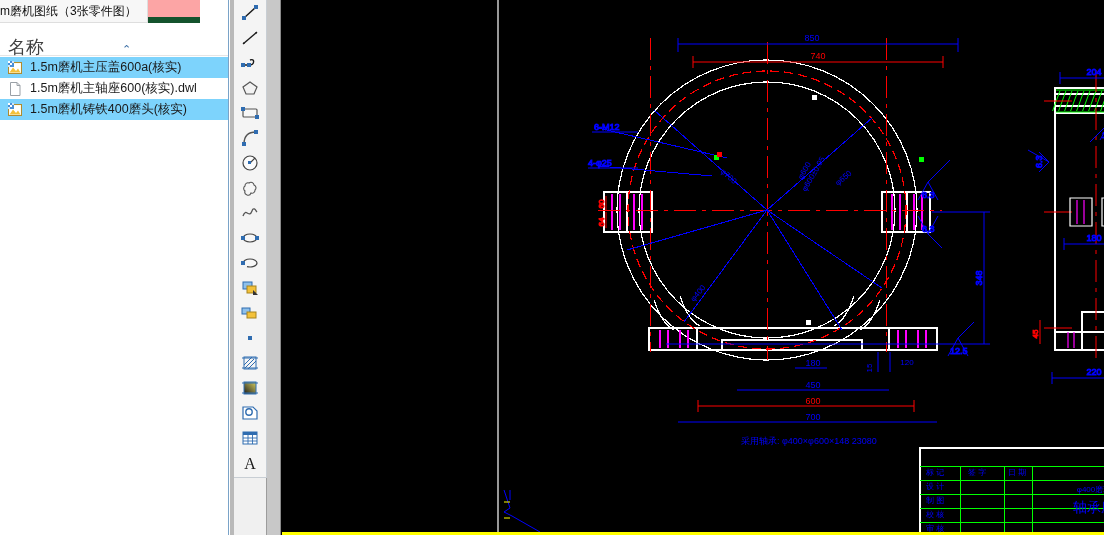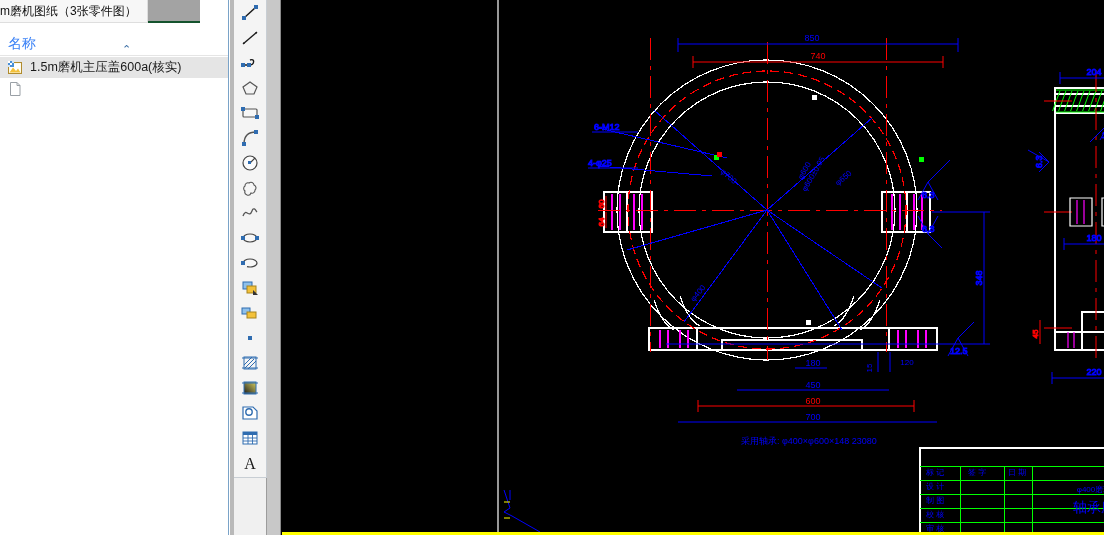"m磨机图纸（3张零件图）" .tab-strip { background: #a3a3a3 -> #fca5a5; border-bottom: 2px solid #14532d -> 6px solid #14532d }
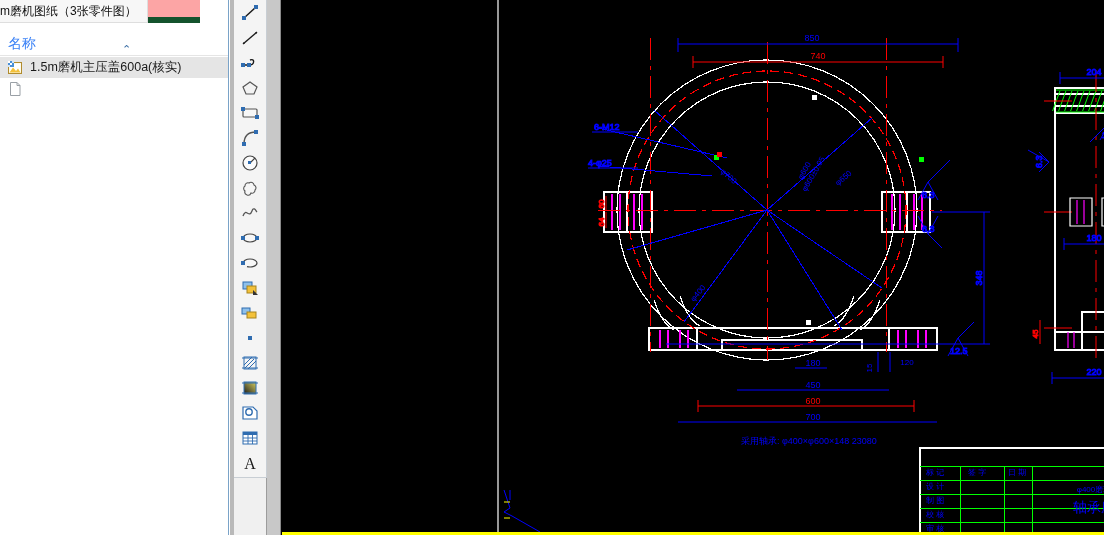"名称" .col-name { color: #3b82f6 -> #404040; font-size: 14px -> 18px }
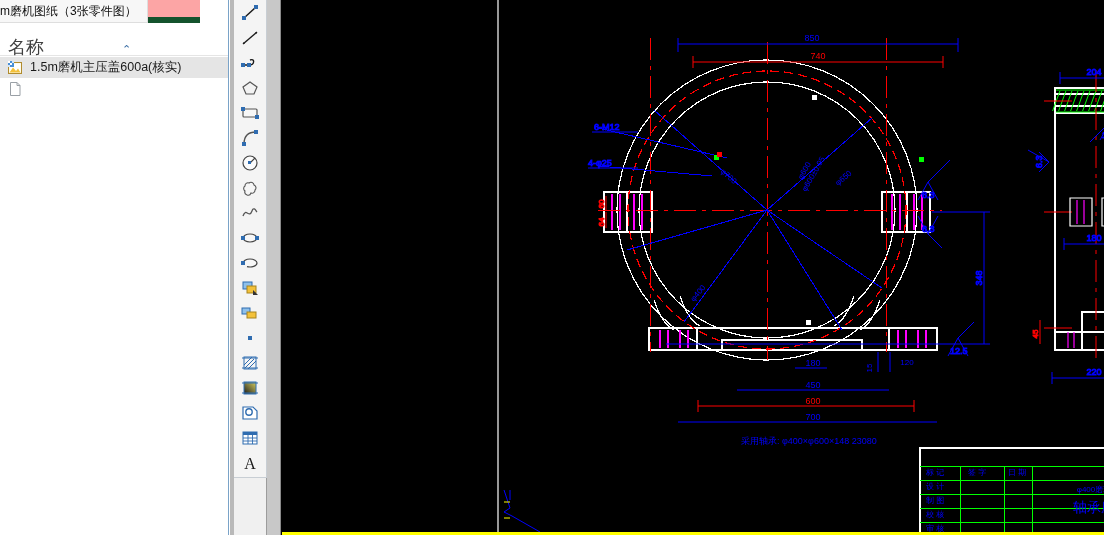"1.5m磨机主压盖600a(核实)" .file-row.selected { background: #e5e5e5 -> #7dd3fc }
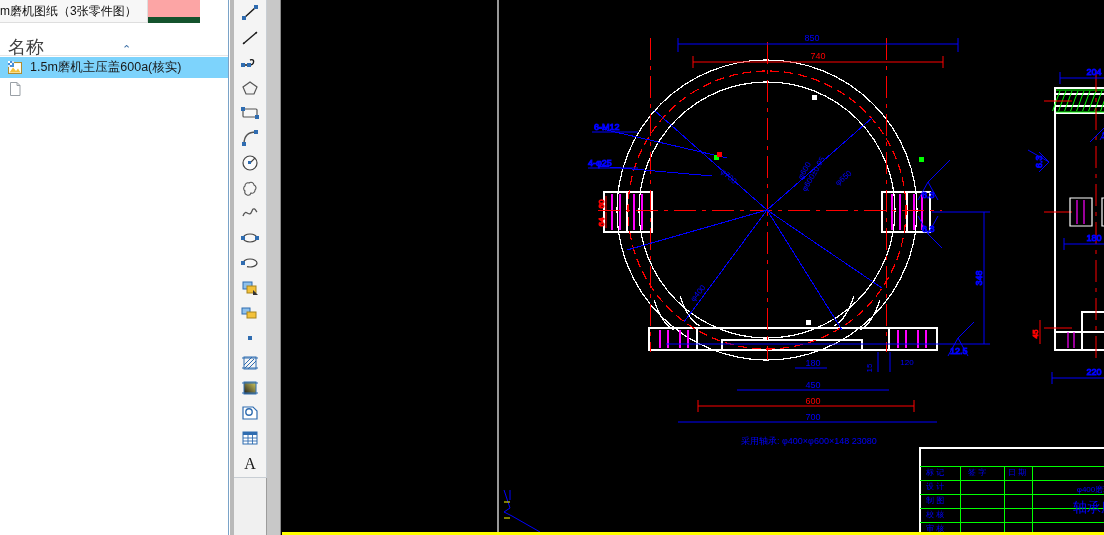"1.5m磨机主轴座600(核实).dwl" span.fname { html: none -> <span>1.5m磨机主轴座600(核实).dwl</span> }
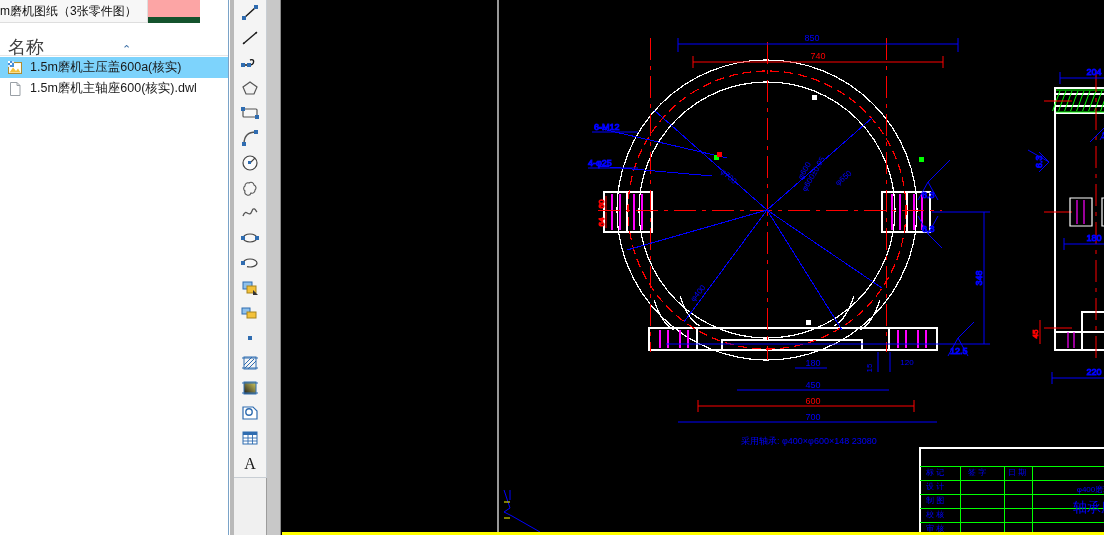"1.5m磨机铸铁400磨头(核实)" div.file-row { html: none -> <div> <span> <svg> <rect></rect> <rect></rect> <path></path> <rect></rect> <rect></rect> <rect></rect> <rect></rect> <rect></rect> </svg> </span> <span>1.5m磨机铸铁400磨头(核实)</span> </div> }
